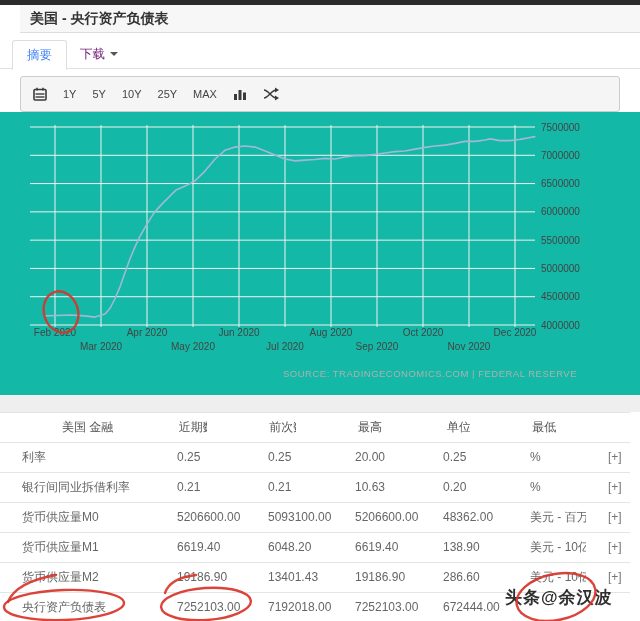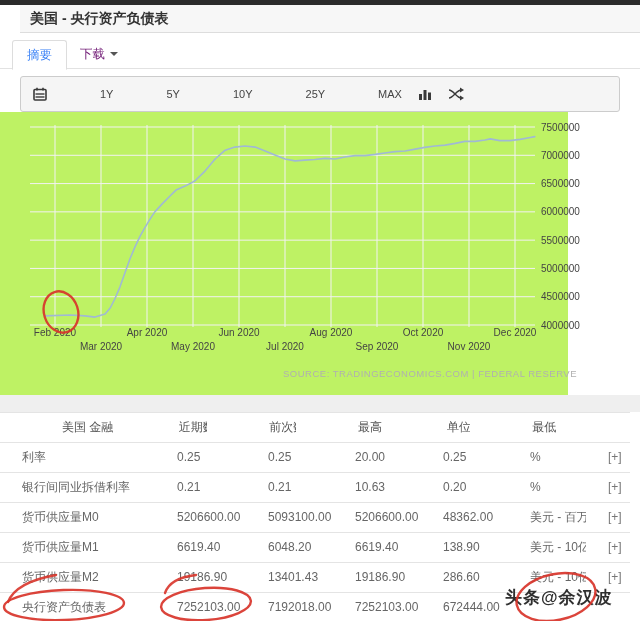"1Y" .range-btn { margin-left: 37px -> none }
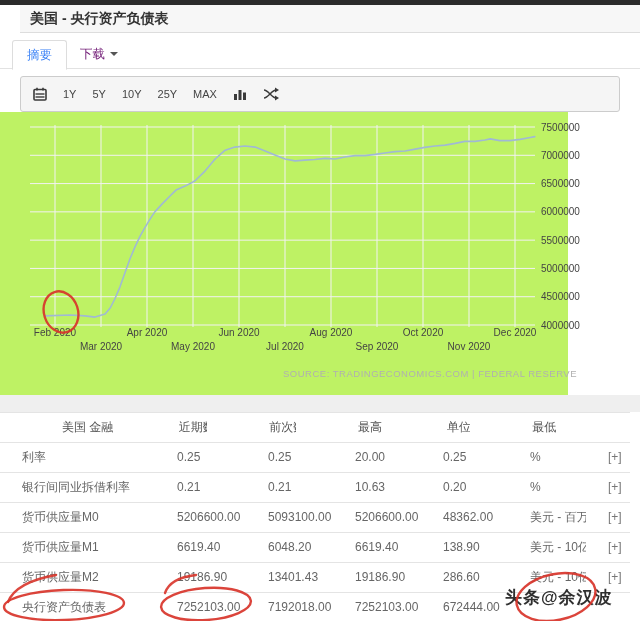"7500000" .chartcard { background: #bef264 -> #14b8a6; width: 568px -> 640px }
